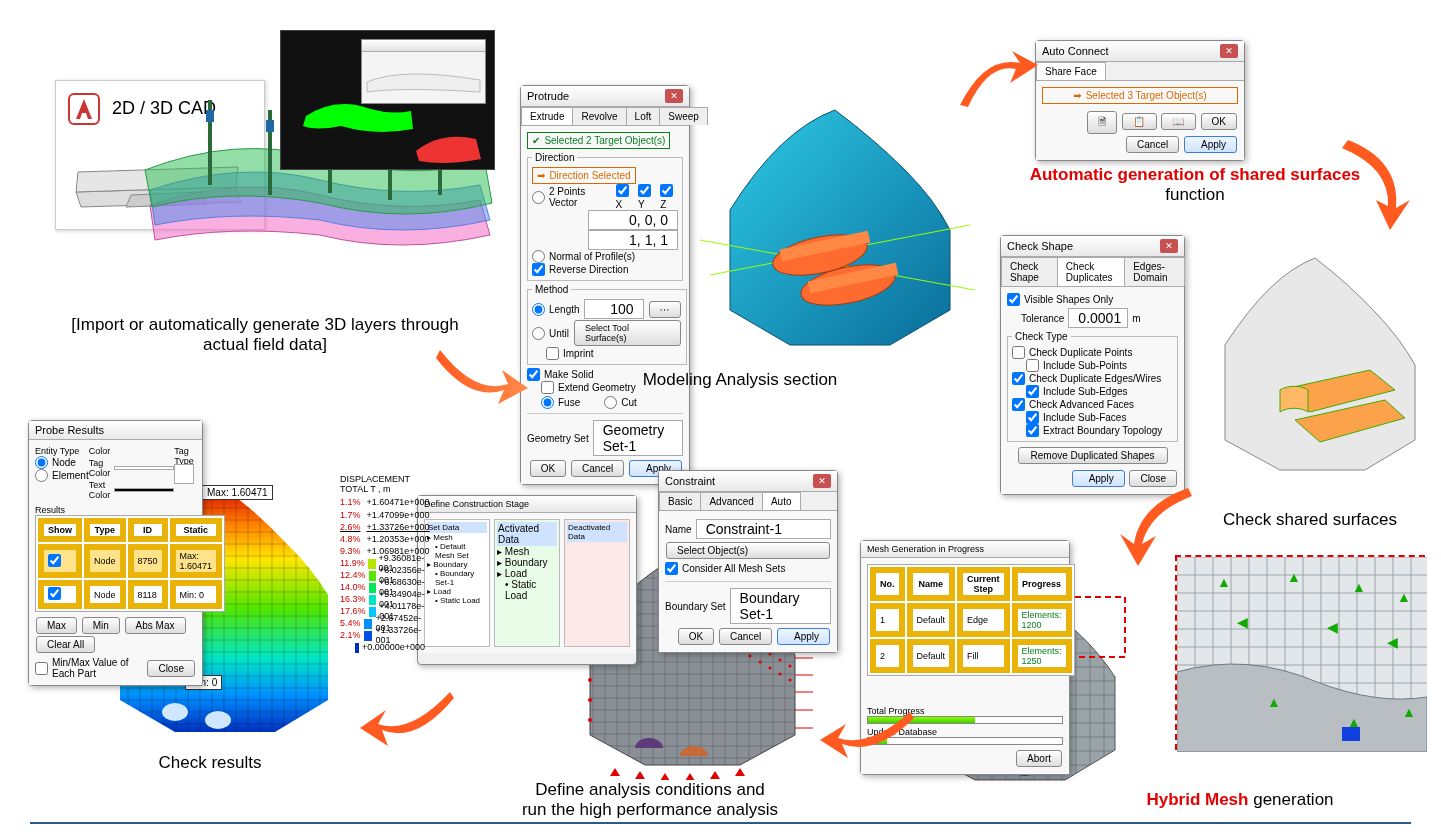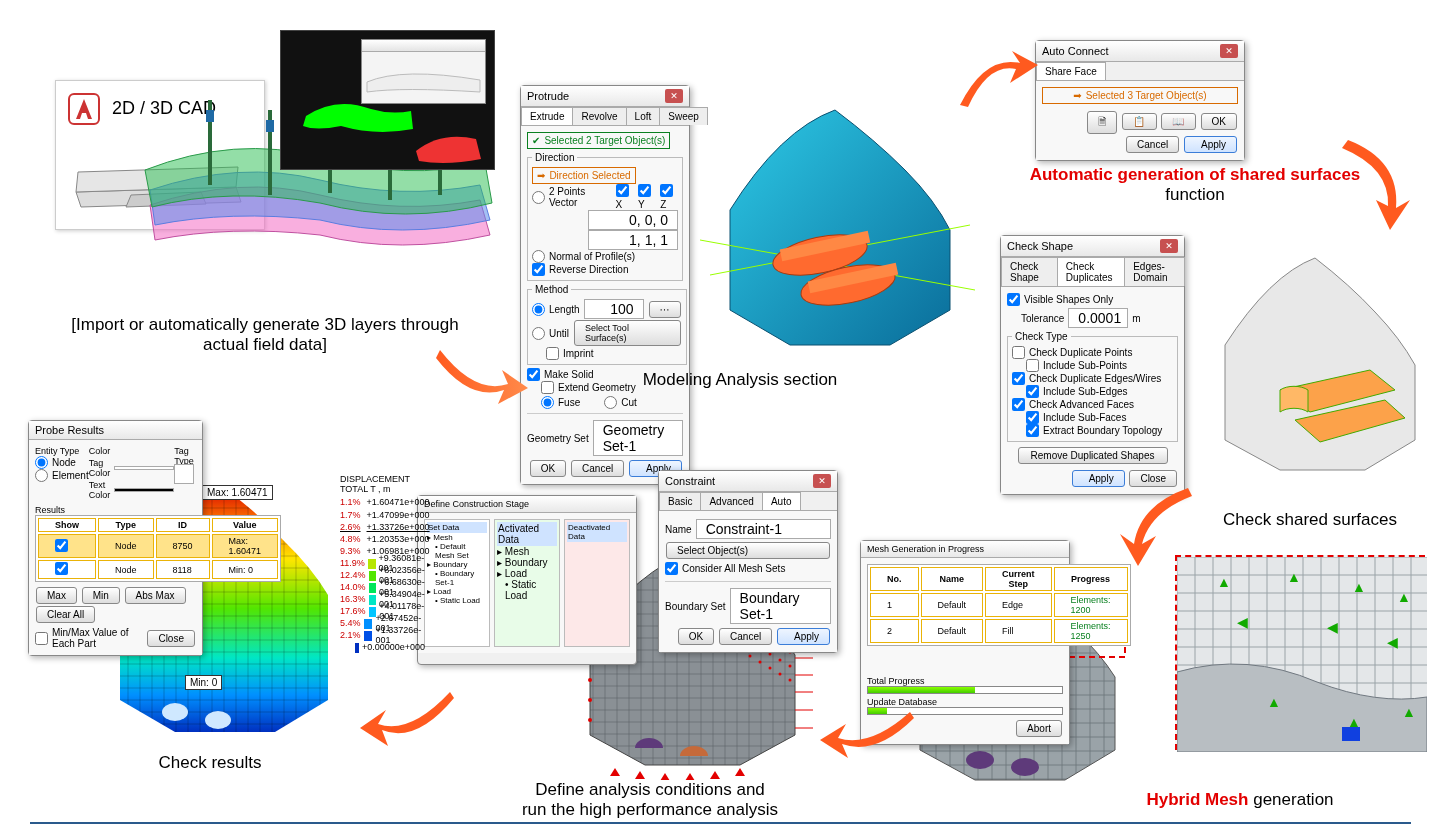"Show" .mini-table th,.mini-table td { border: 1px solid #eab308 -> 6px solid #eab308; padding: 1px 16px -> 1px 4px }
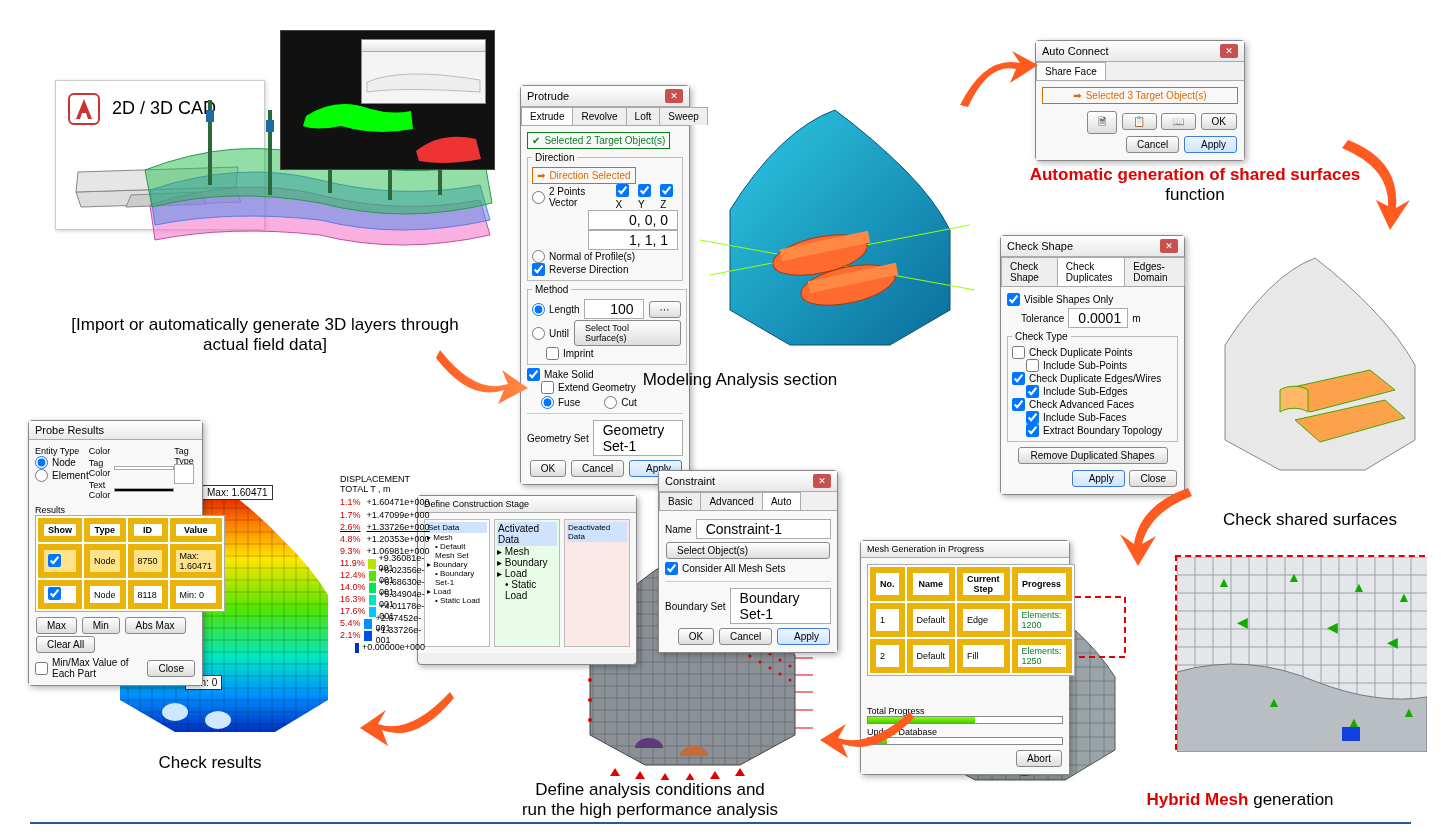"Value" th { text: Value -> Static }
